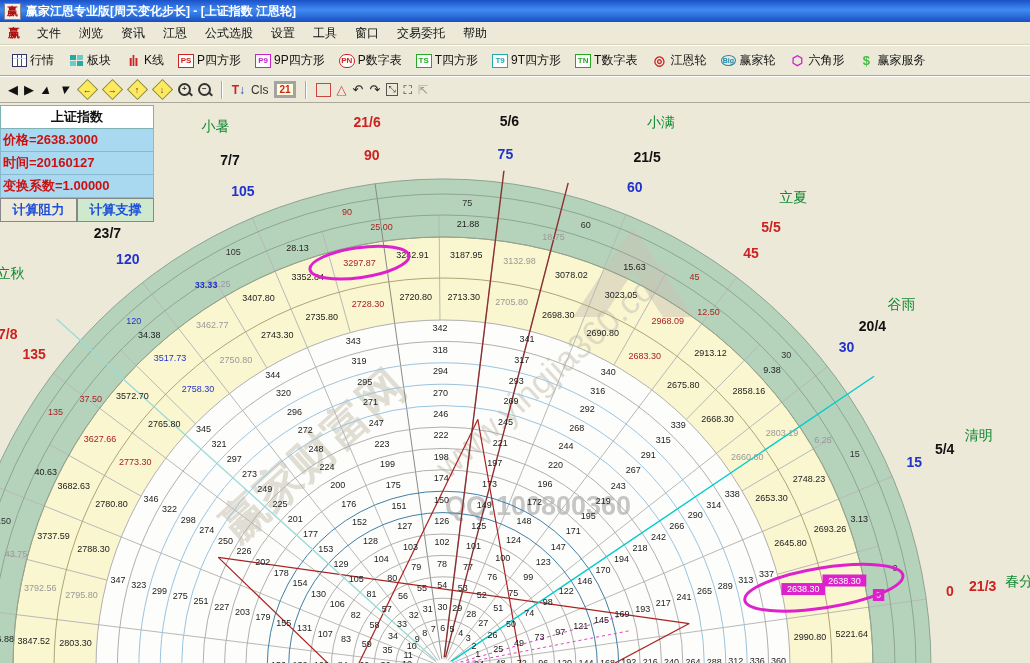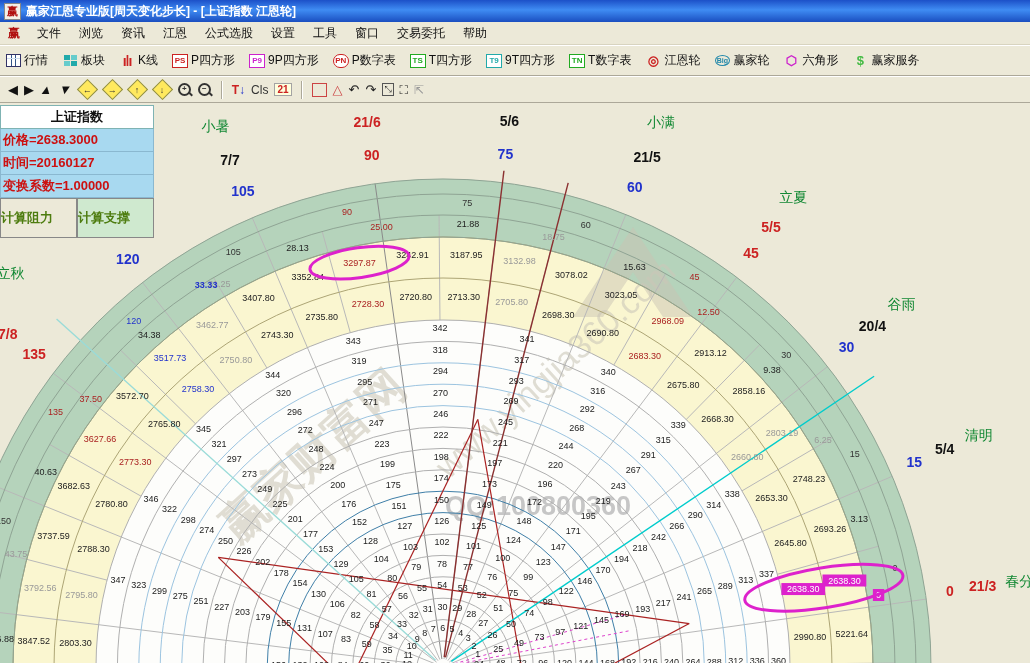"行情" .toolbar1 { padding-left: 0 -> 6px }
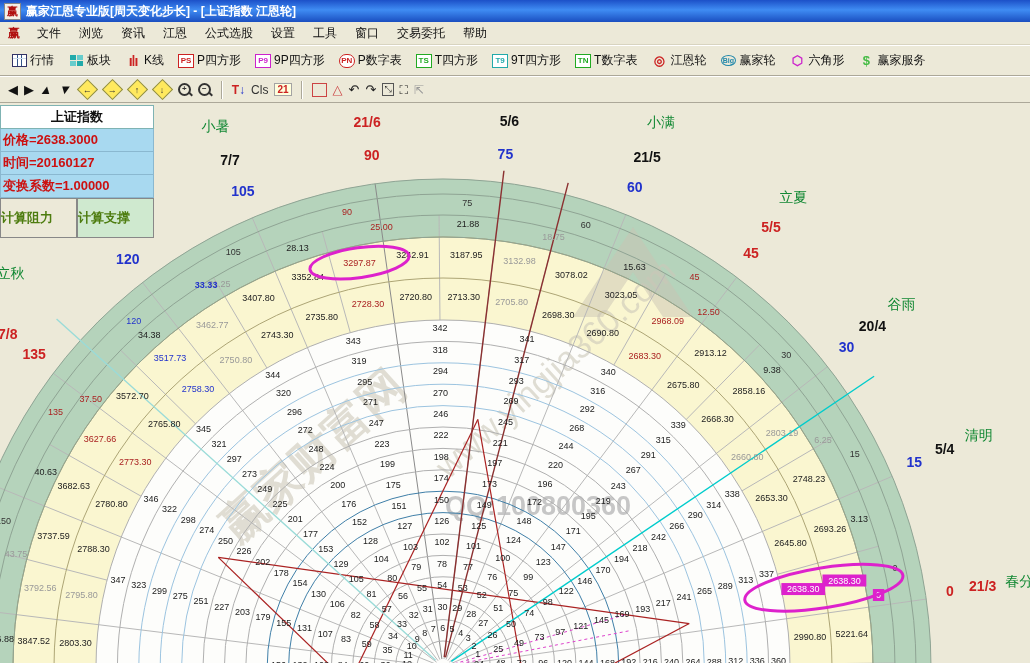"21" span { border: 1px solid #a3a3a3 -> 3px solid #a3a3a3 }
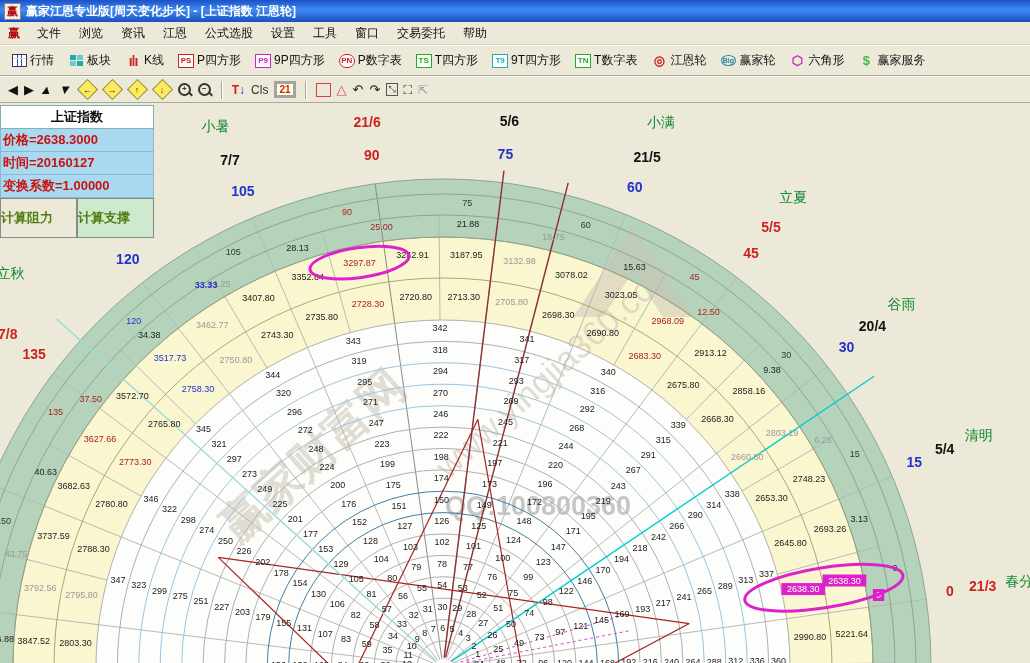"计算阻力" .panel .pbtn { color: #4d7c0f -> #1d4ed8; padding: 10px 0 -> 2px 0; text-align: none -> center }
